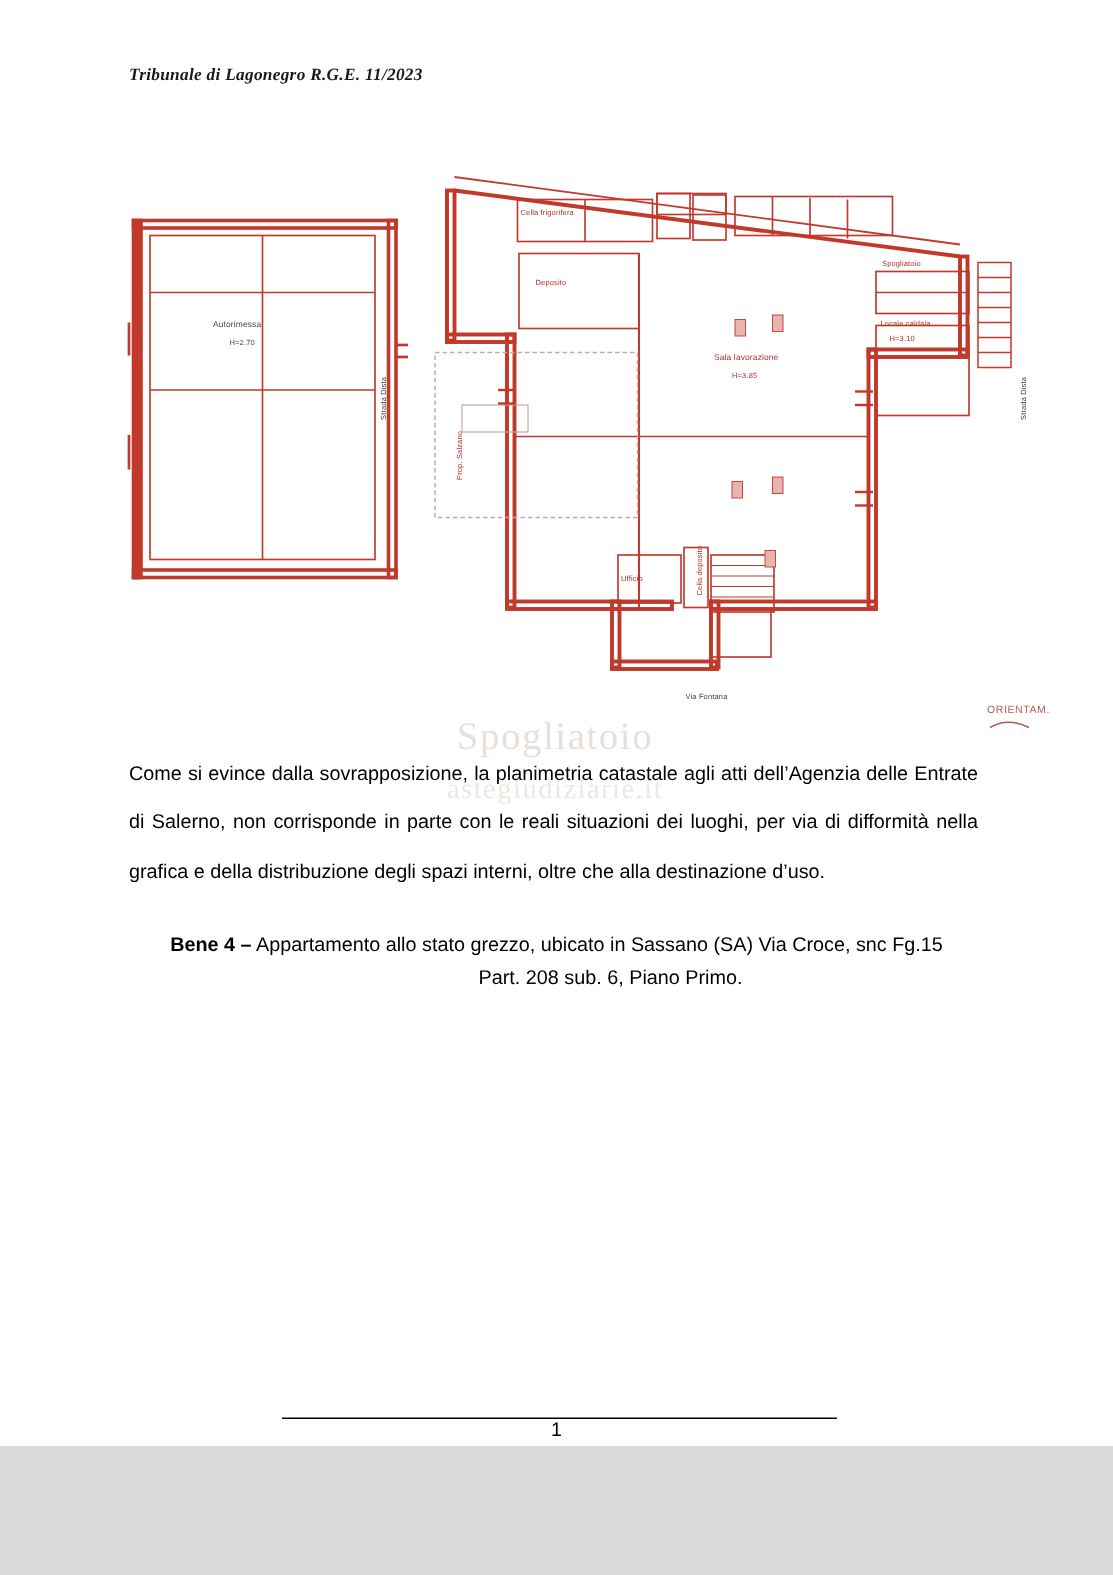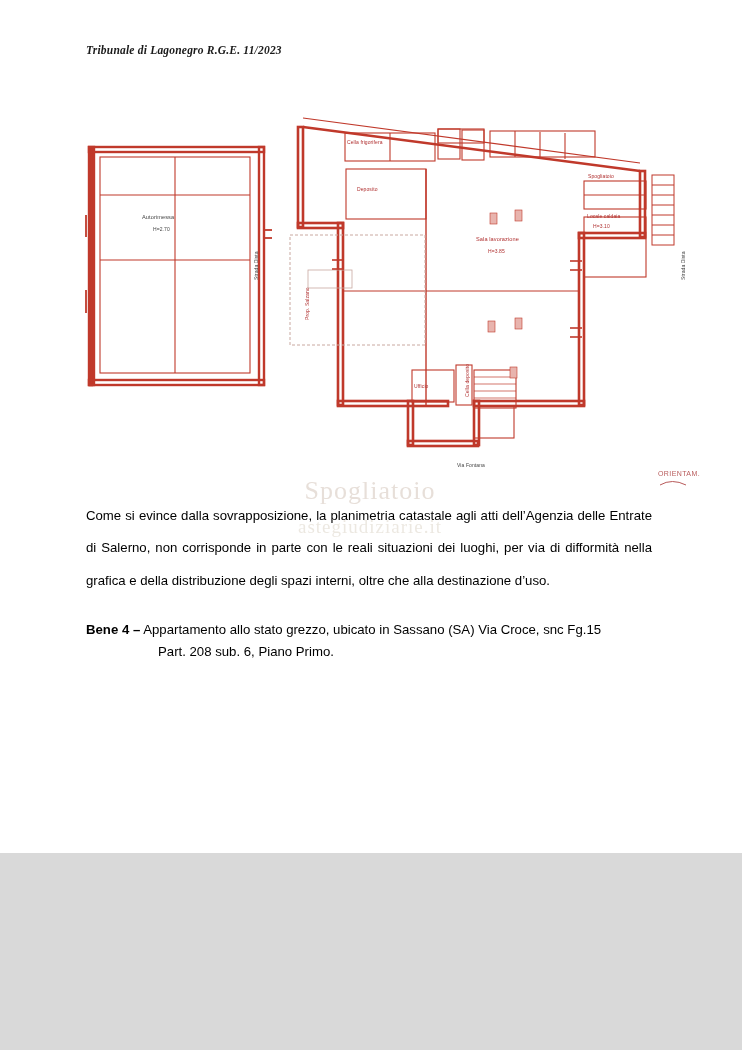"Tribunale di Lagonegro R.G.E. 11/2023" .page { height: 853px -> 964px }
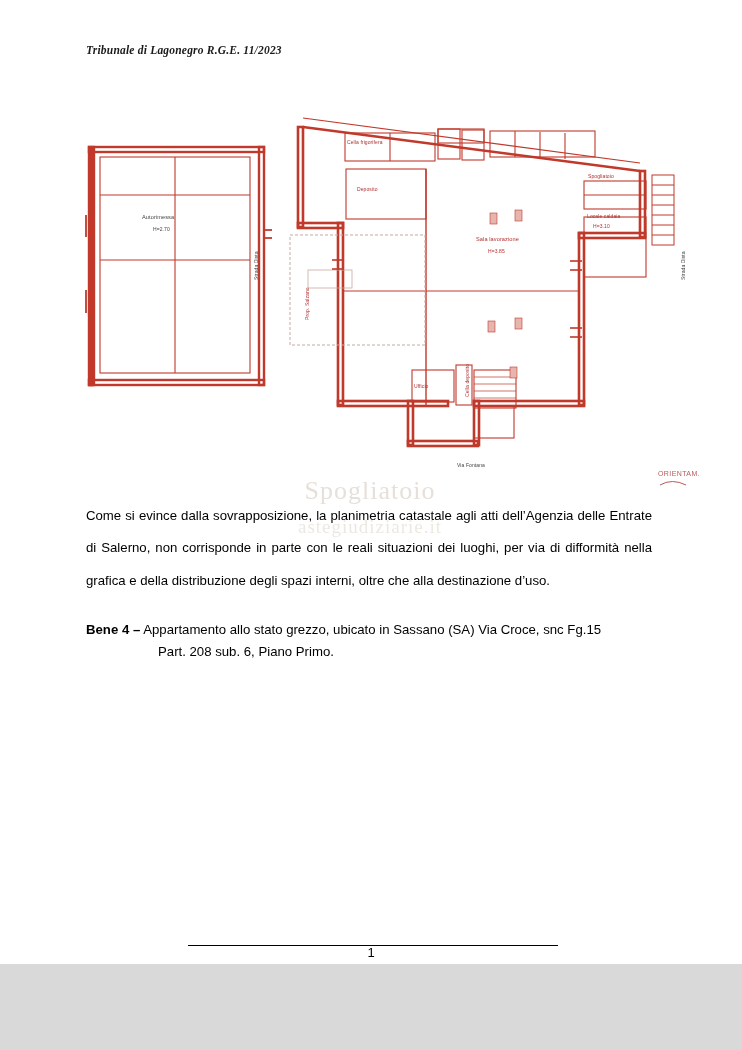"Bene 4 – Appartamento allo" .bene-block { text-align: none -> center }
